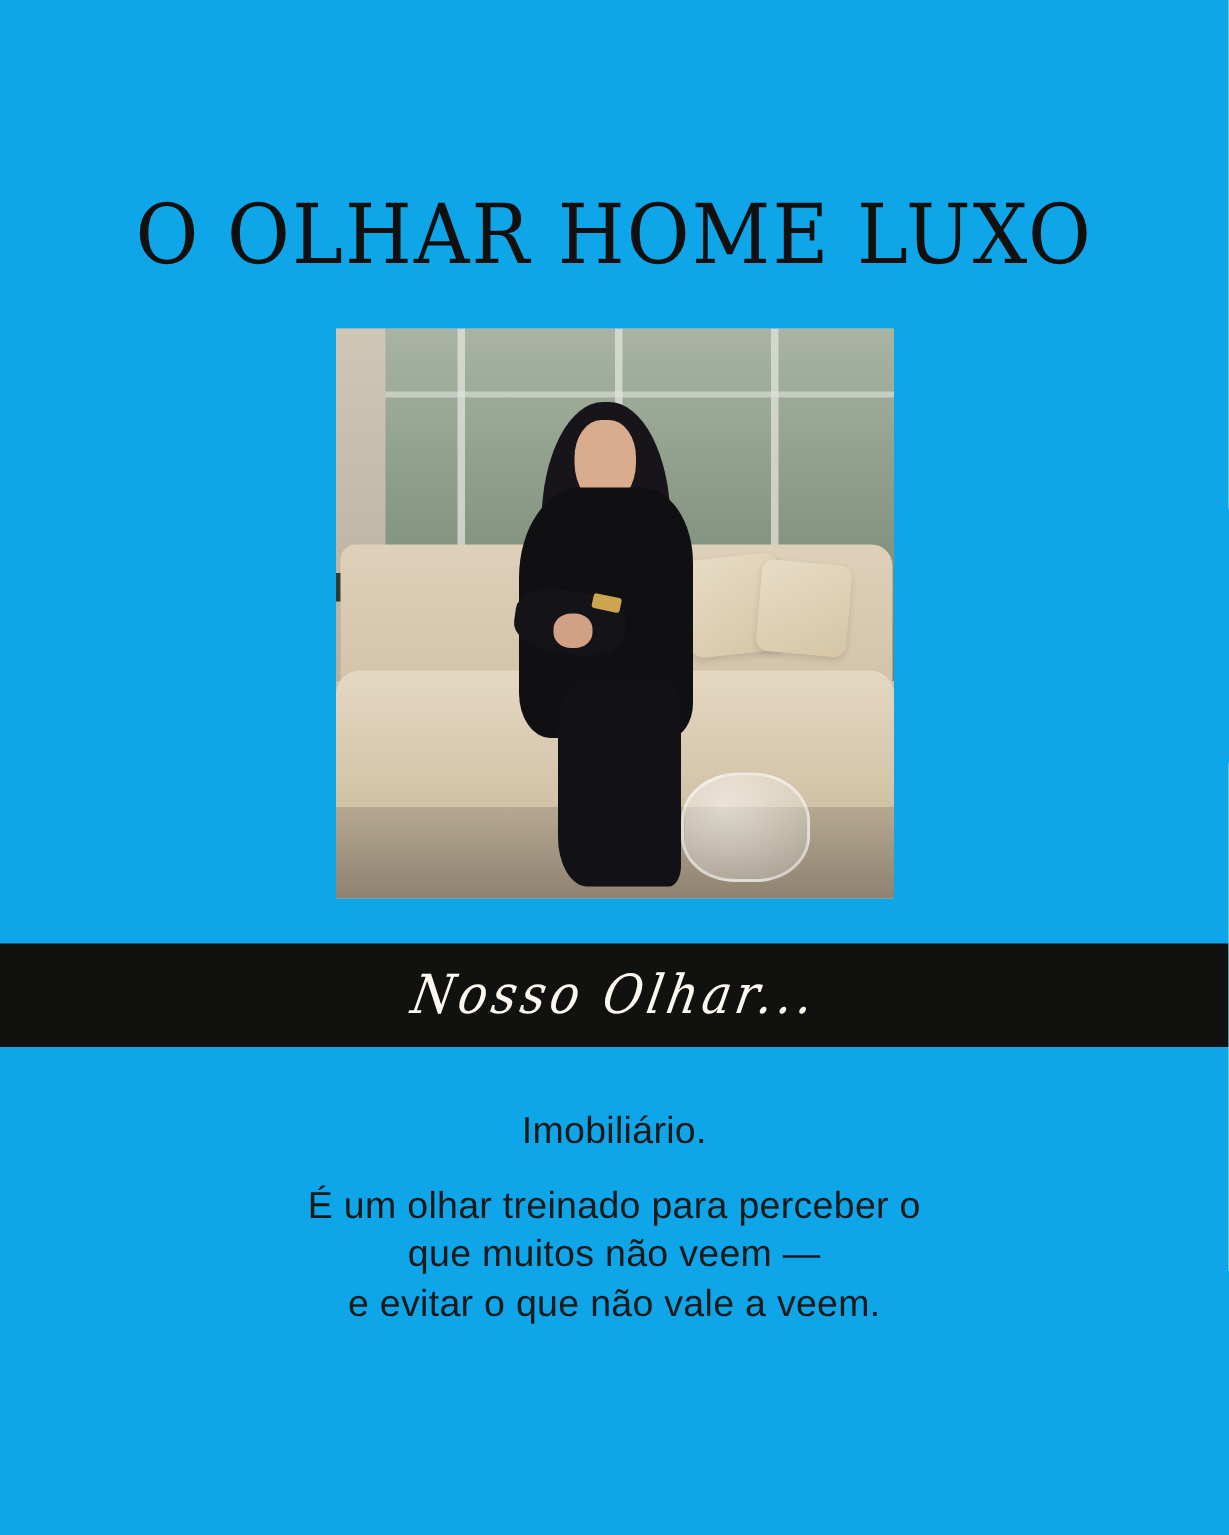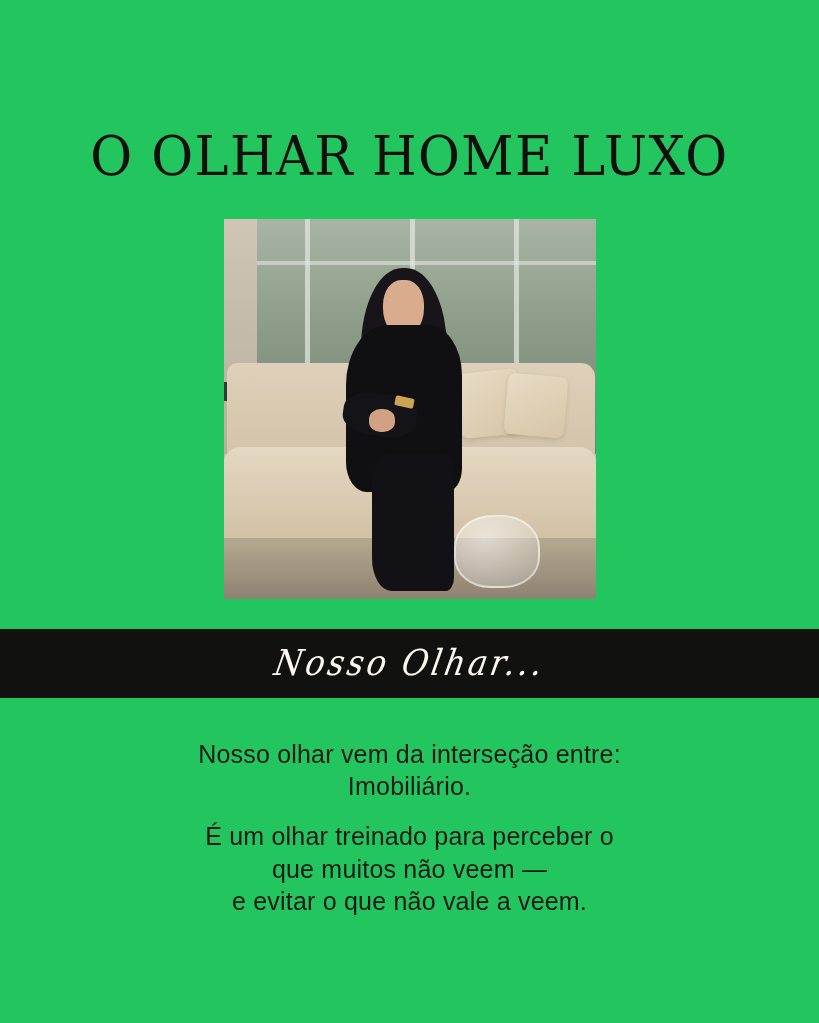"O OLHAR HOME LUXO" .page { background: #22c55e -> #0ea5e9 }
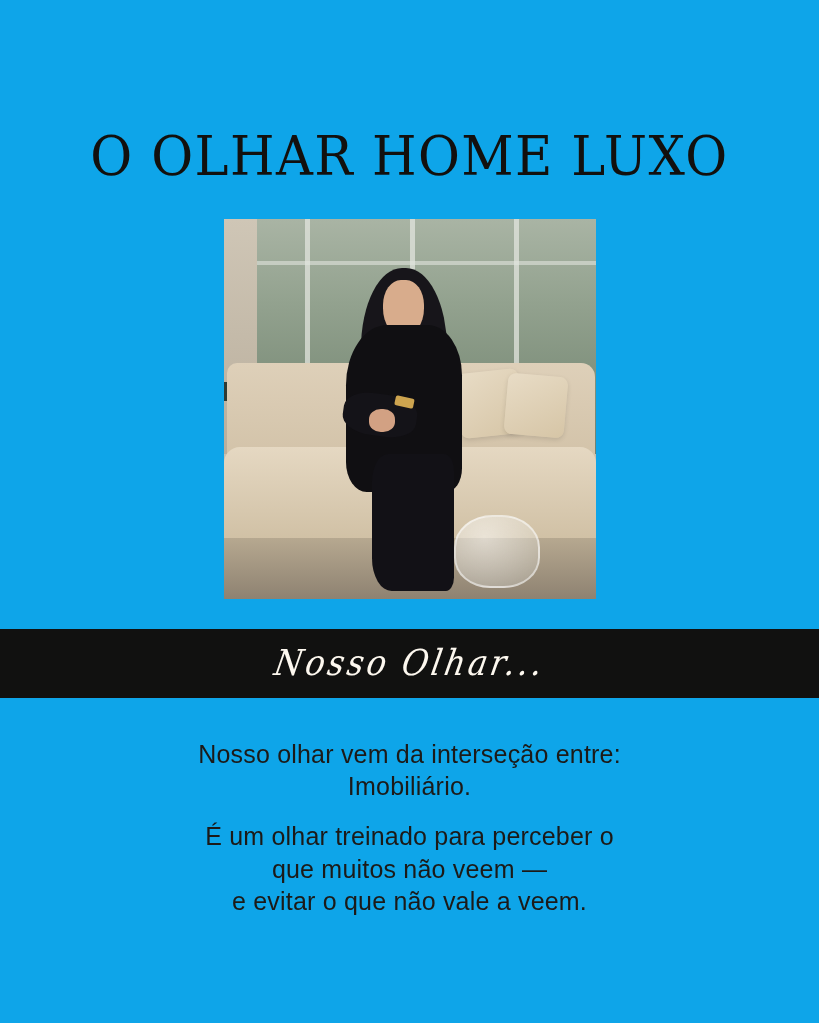"Nosso olhar vem da interseção" div { html: <div>Nosso olhar vem da interseção entre:</div> -> none }
